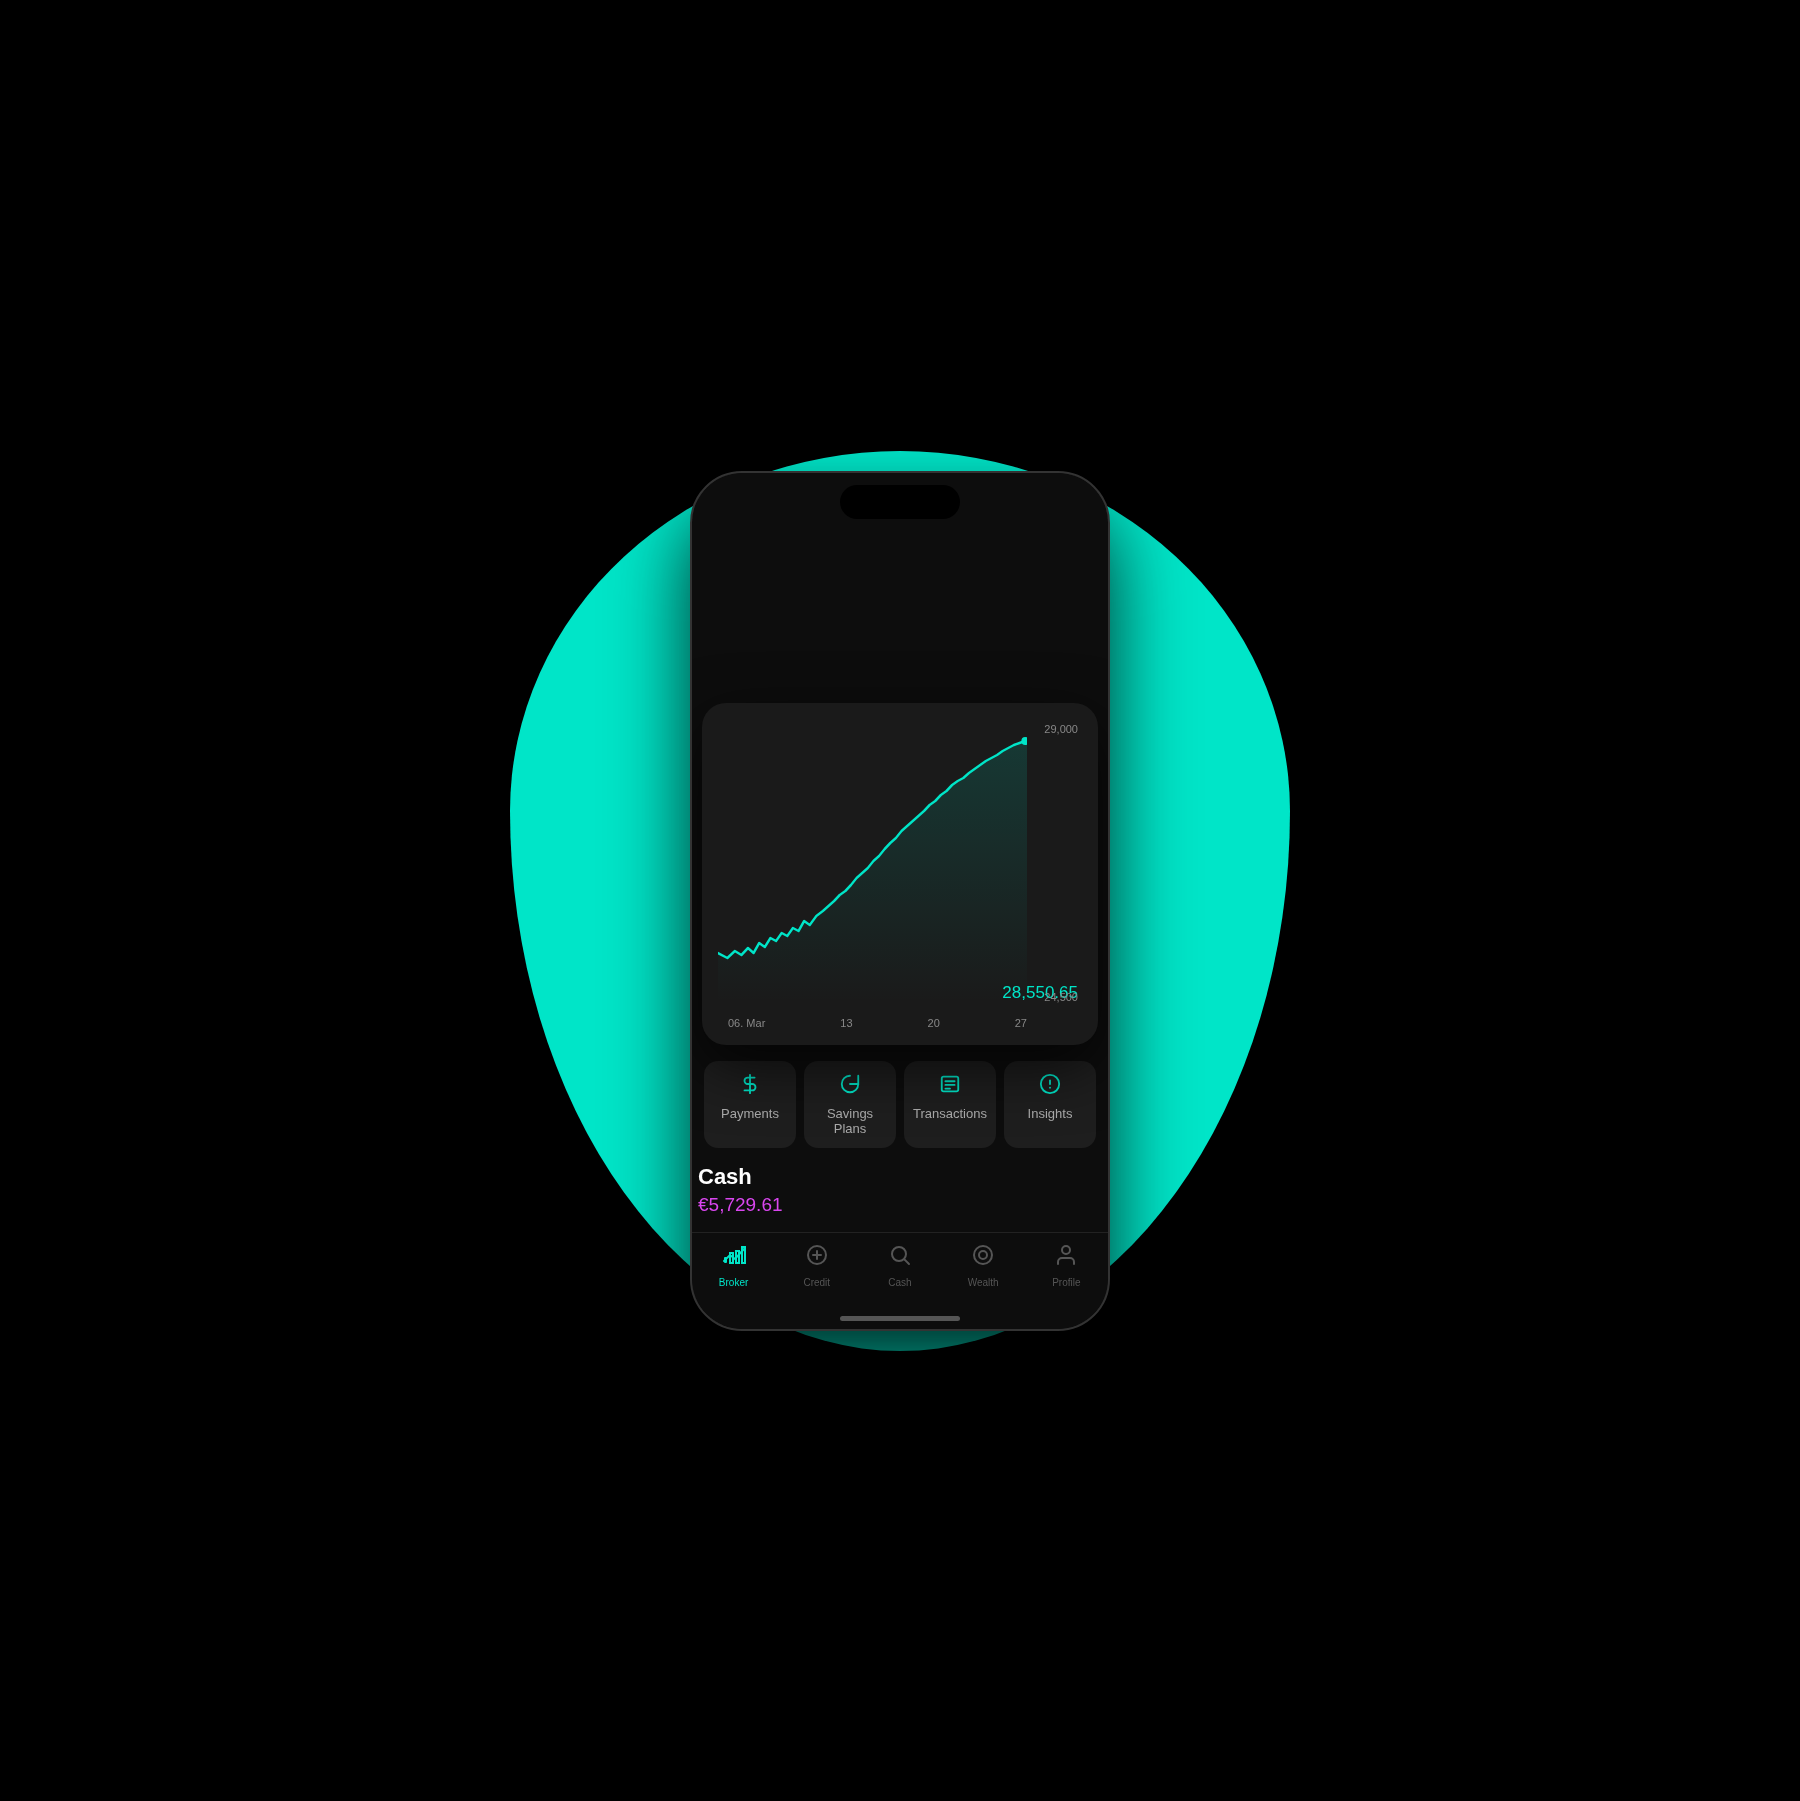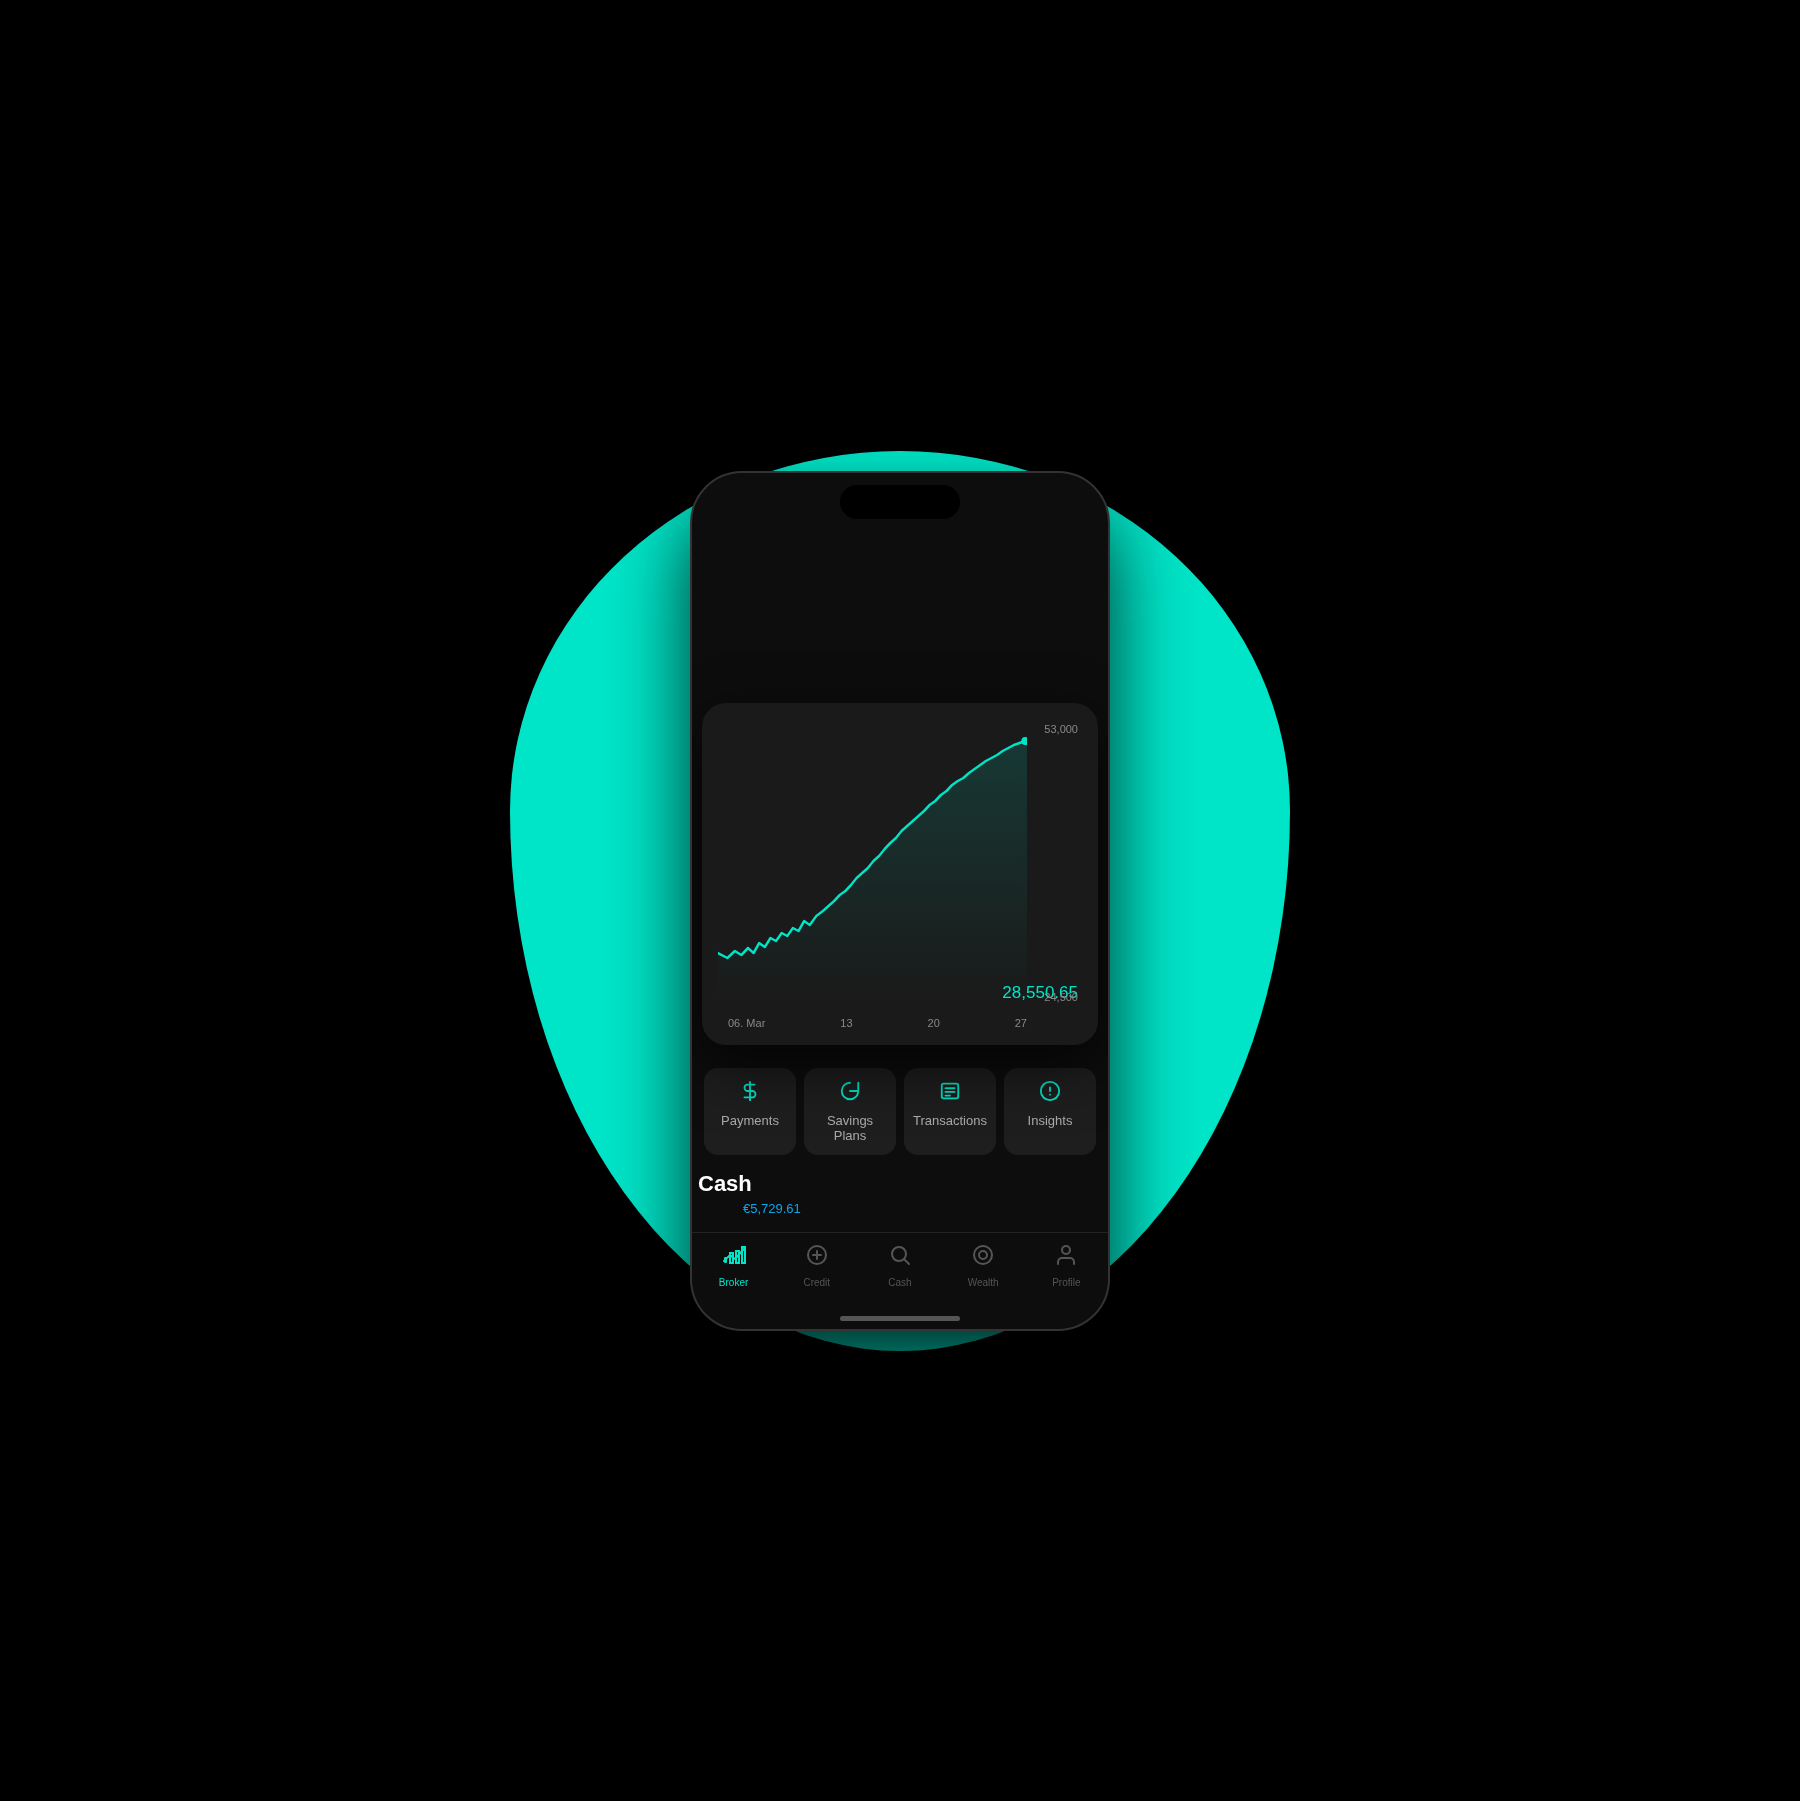"53,000" span.chart-y-label { text: 53,000 -> 29,000 }
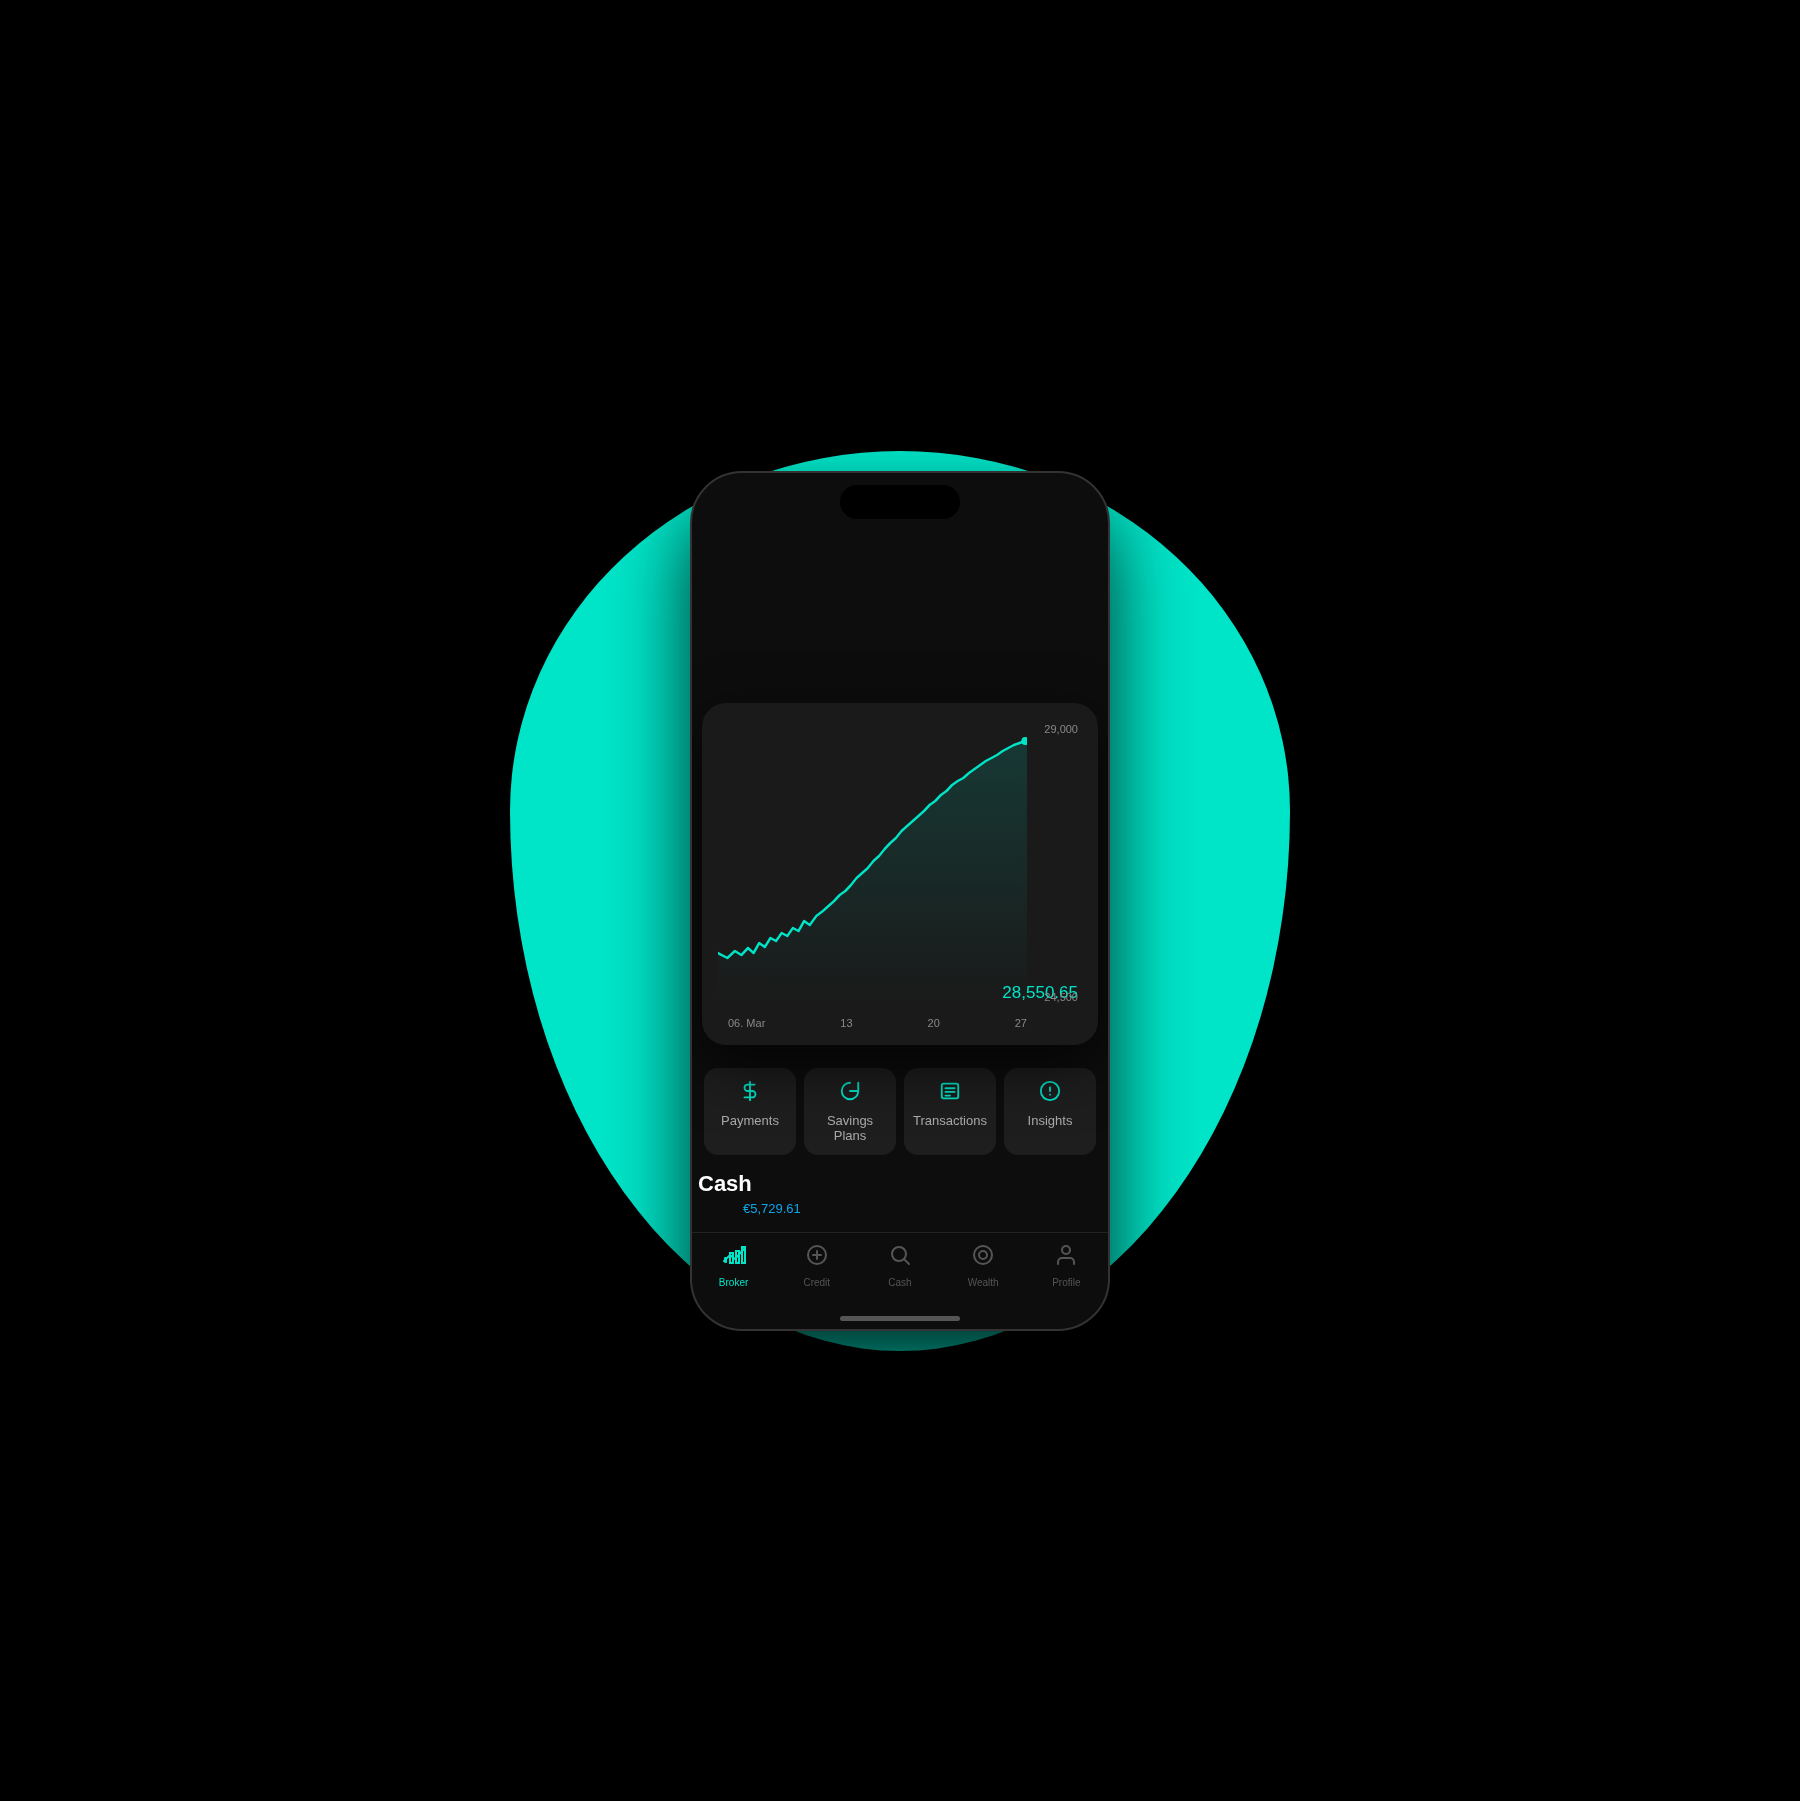"€5,729.61" .cash-amount { color: #0ea5e9 -> #d946ef; font-size: 13px -> 19px; margin-left: 45px -> none }
